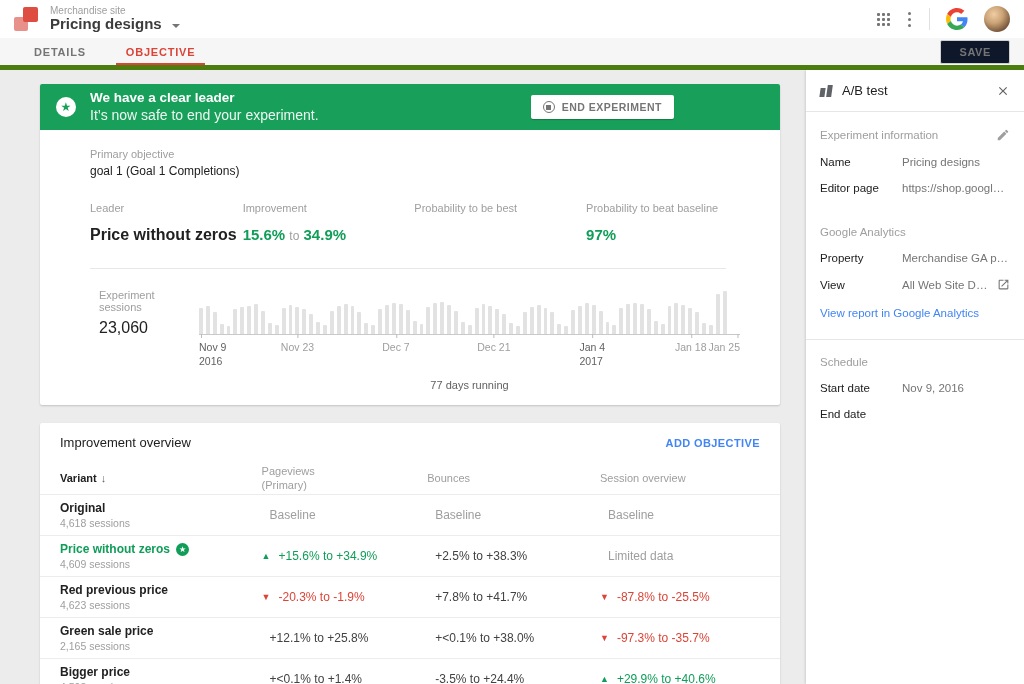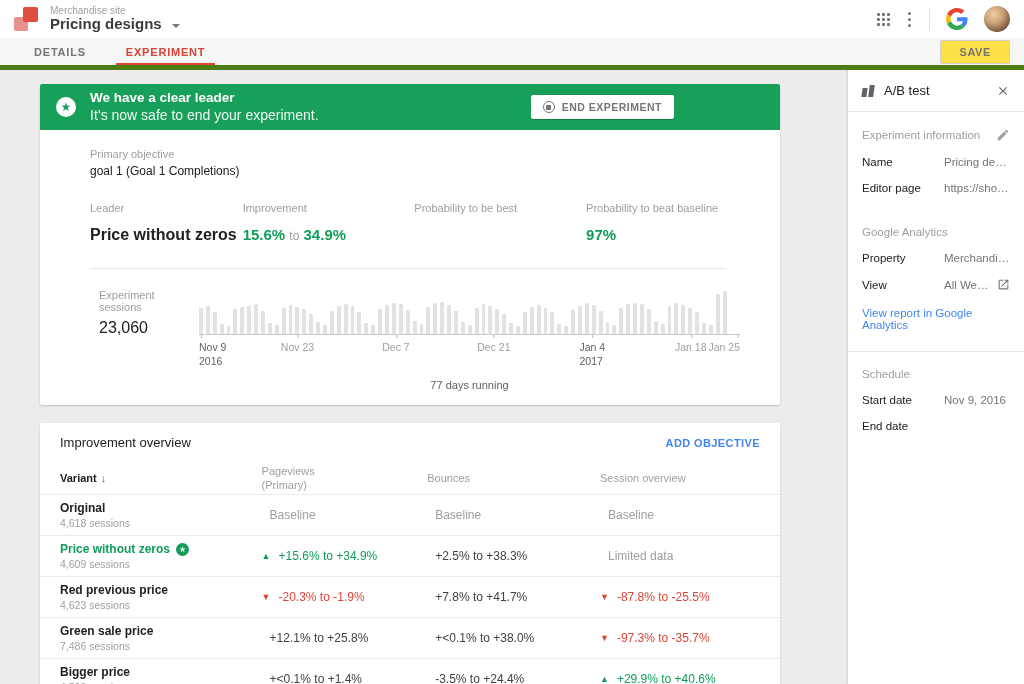"EXPERIMENT" div.tab { text: EXPERIMENT -> OBJECTIVE }
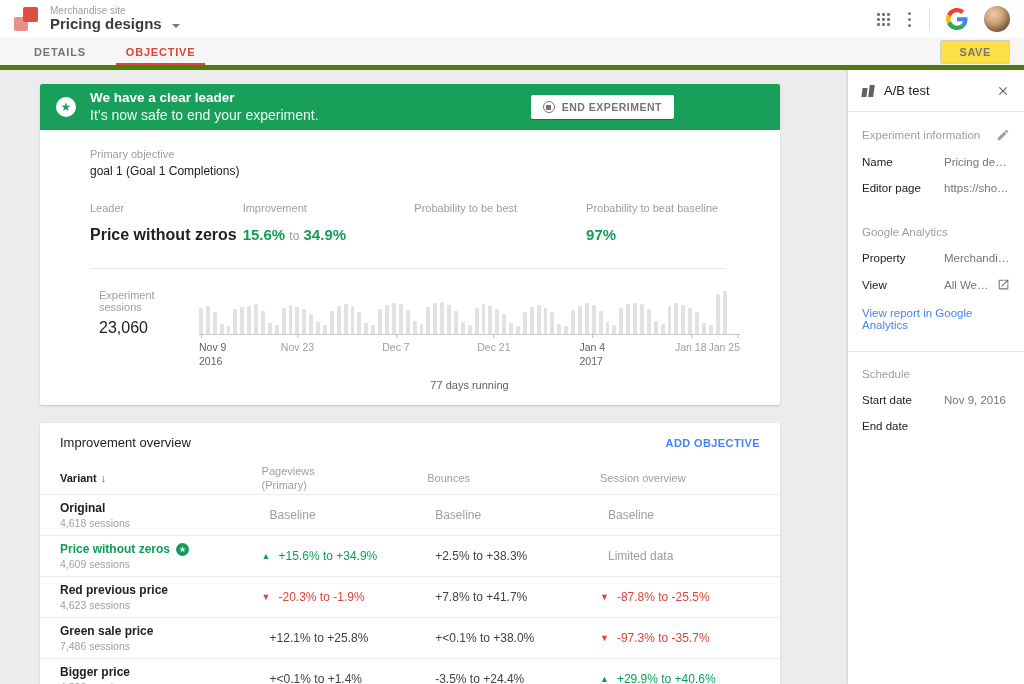"SAVE" .savebtn { background: #fde047 -> #0f172a }
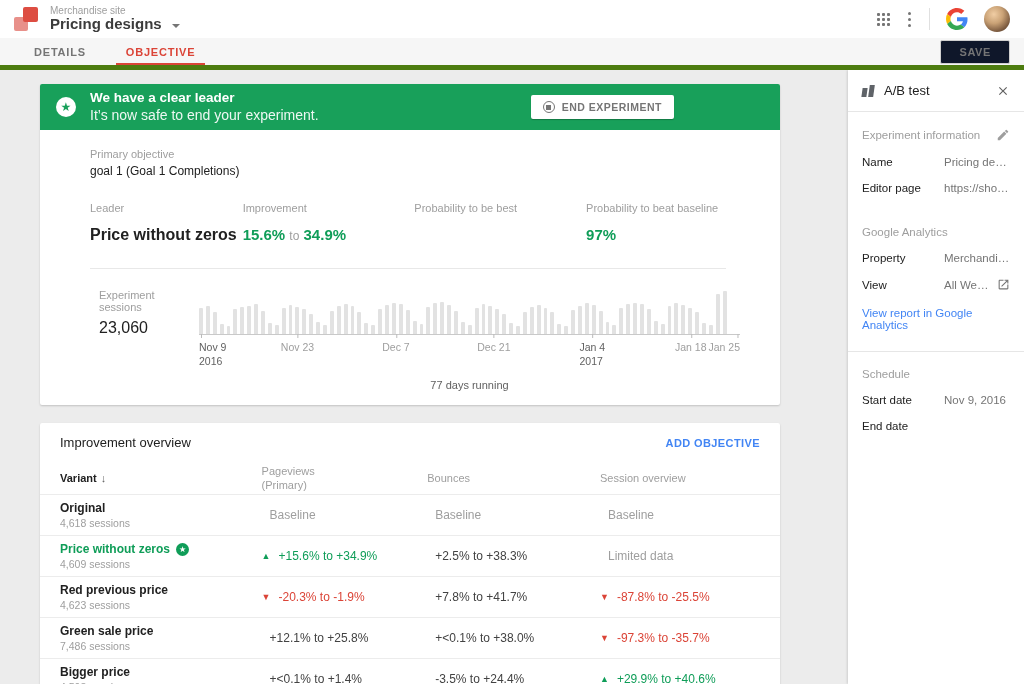"A/B test" .panel { width: 176px -> 218px }
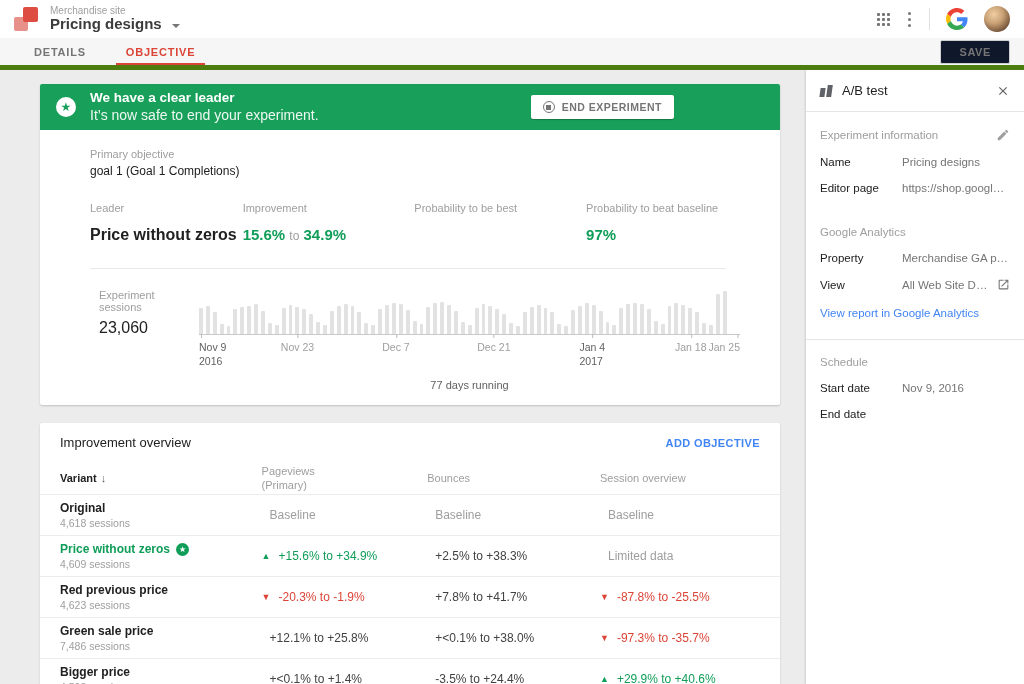"7,486 sessions" div.sess { text: 7,486 -> 2,165 }
